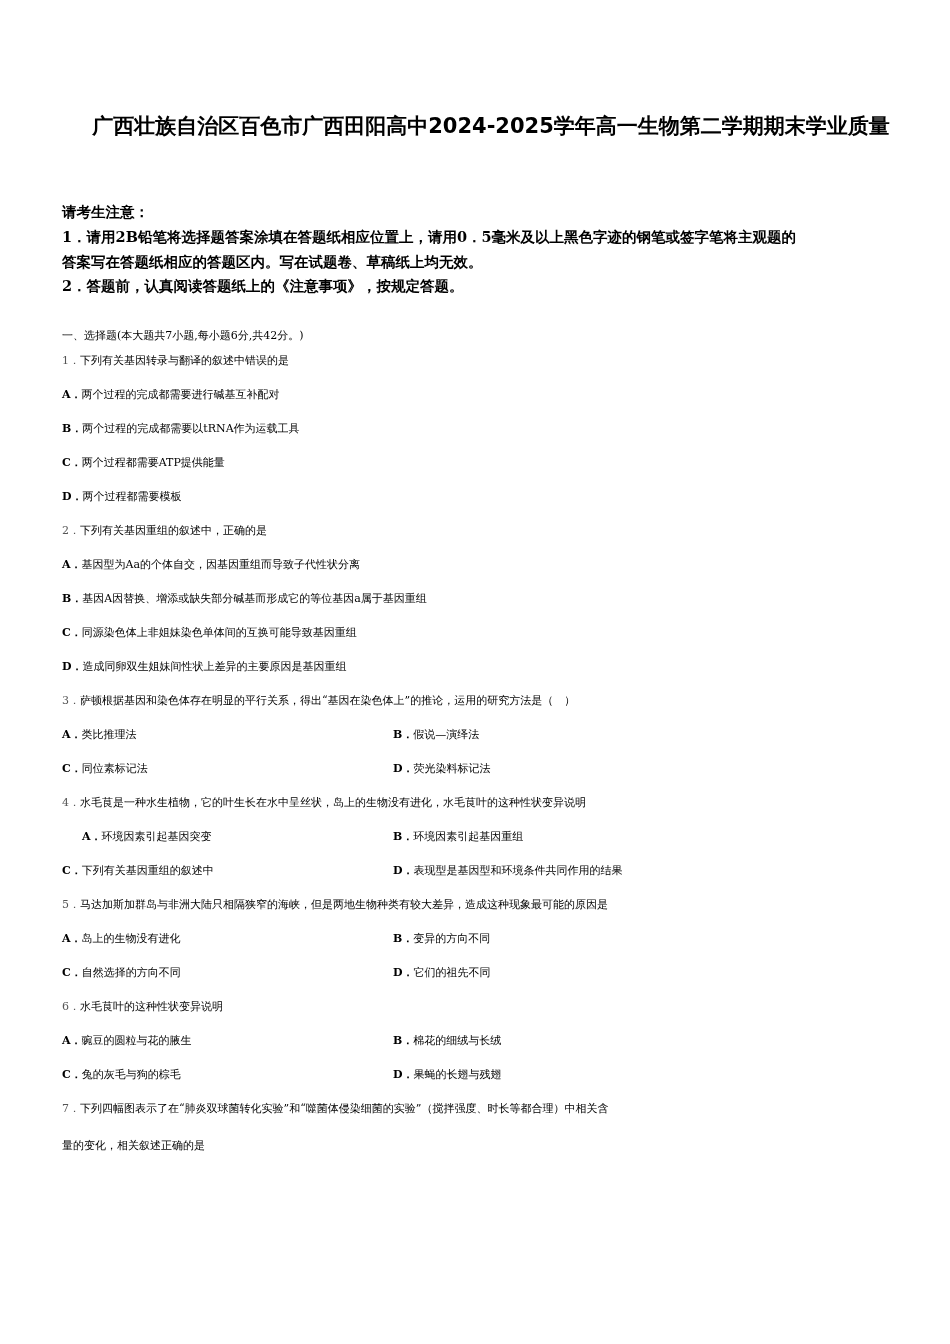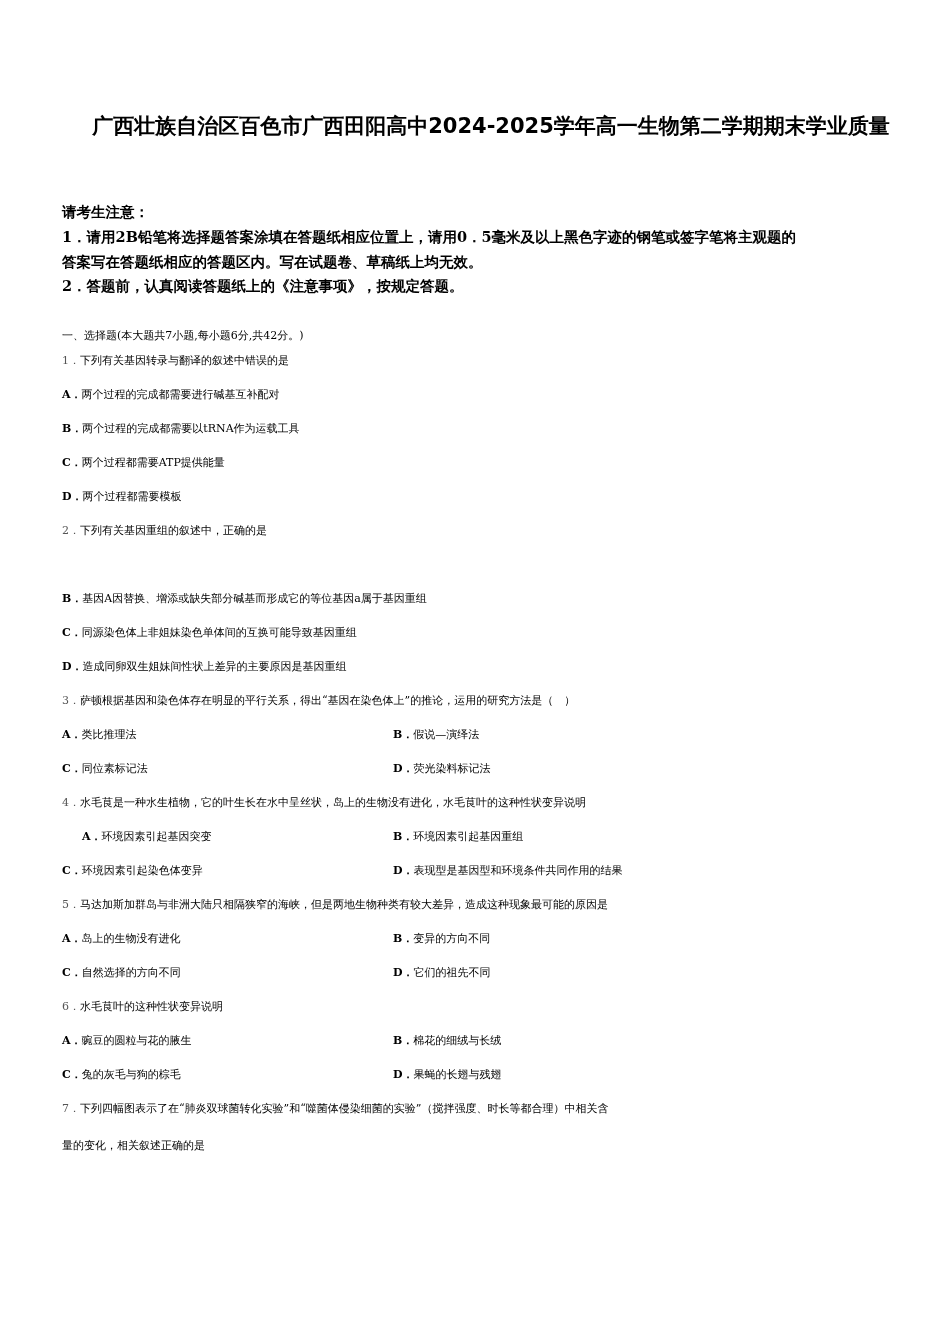"A．基因型为Aa的个体自交，因基因重组而导致子代性状分离" div.line { html: none -> <div> <span>A．</span><span>基因型为Aa的个体自交，因基因重组而导致子代性状分离</span> </div> }
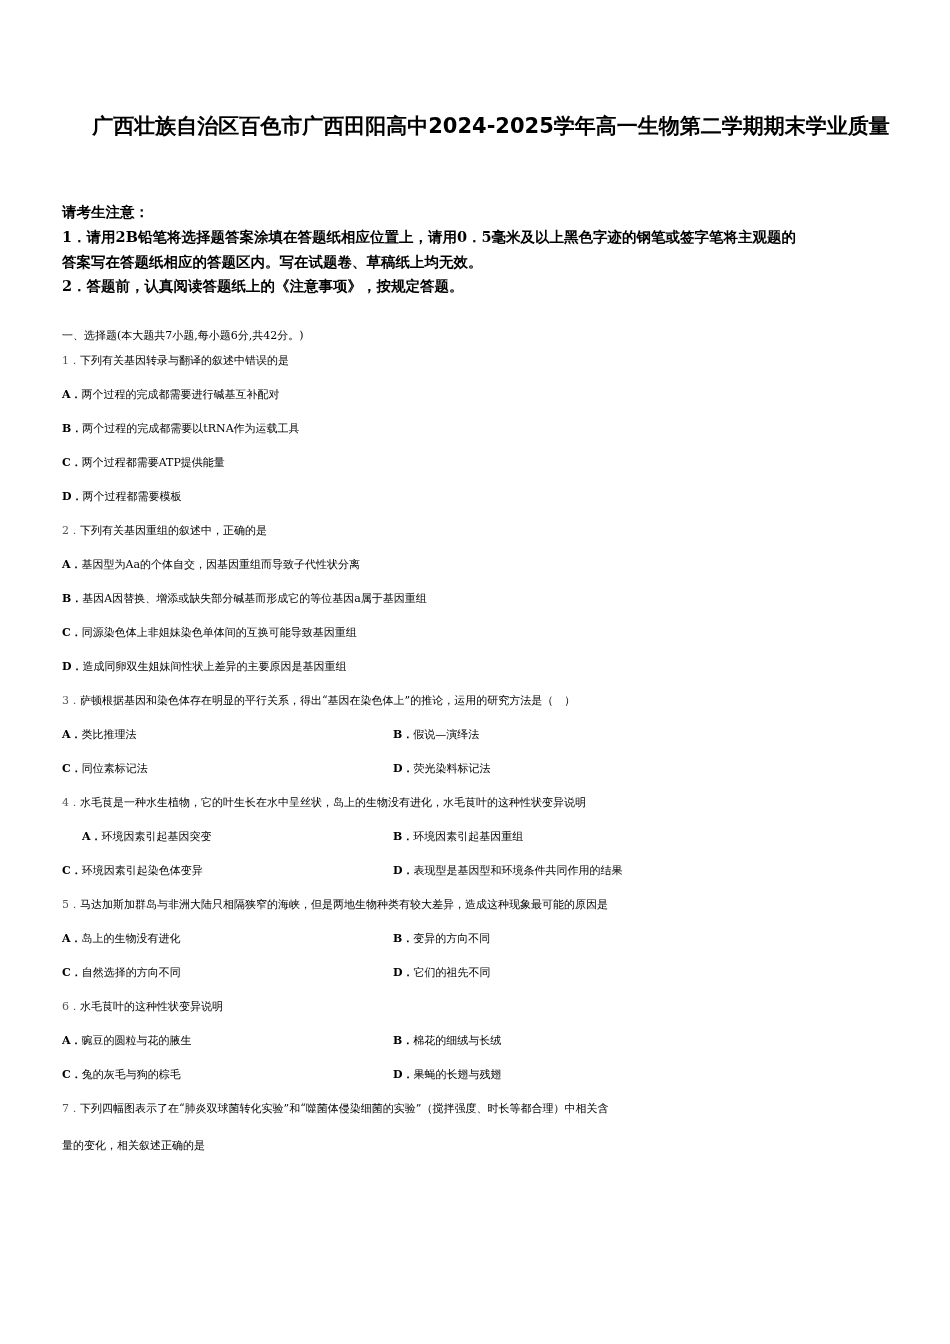"环境因素引起染色体变异" span { text: 环境因素引起染色体变异 -> 下列有关基因重组的叙述中 }
